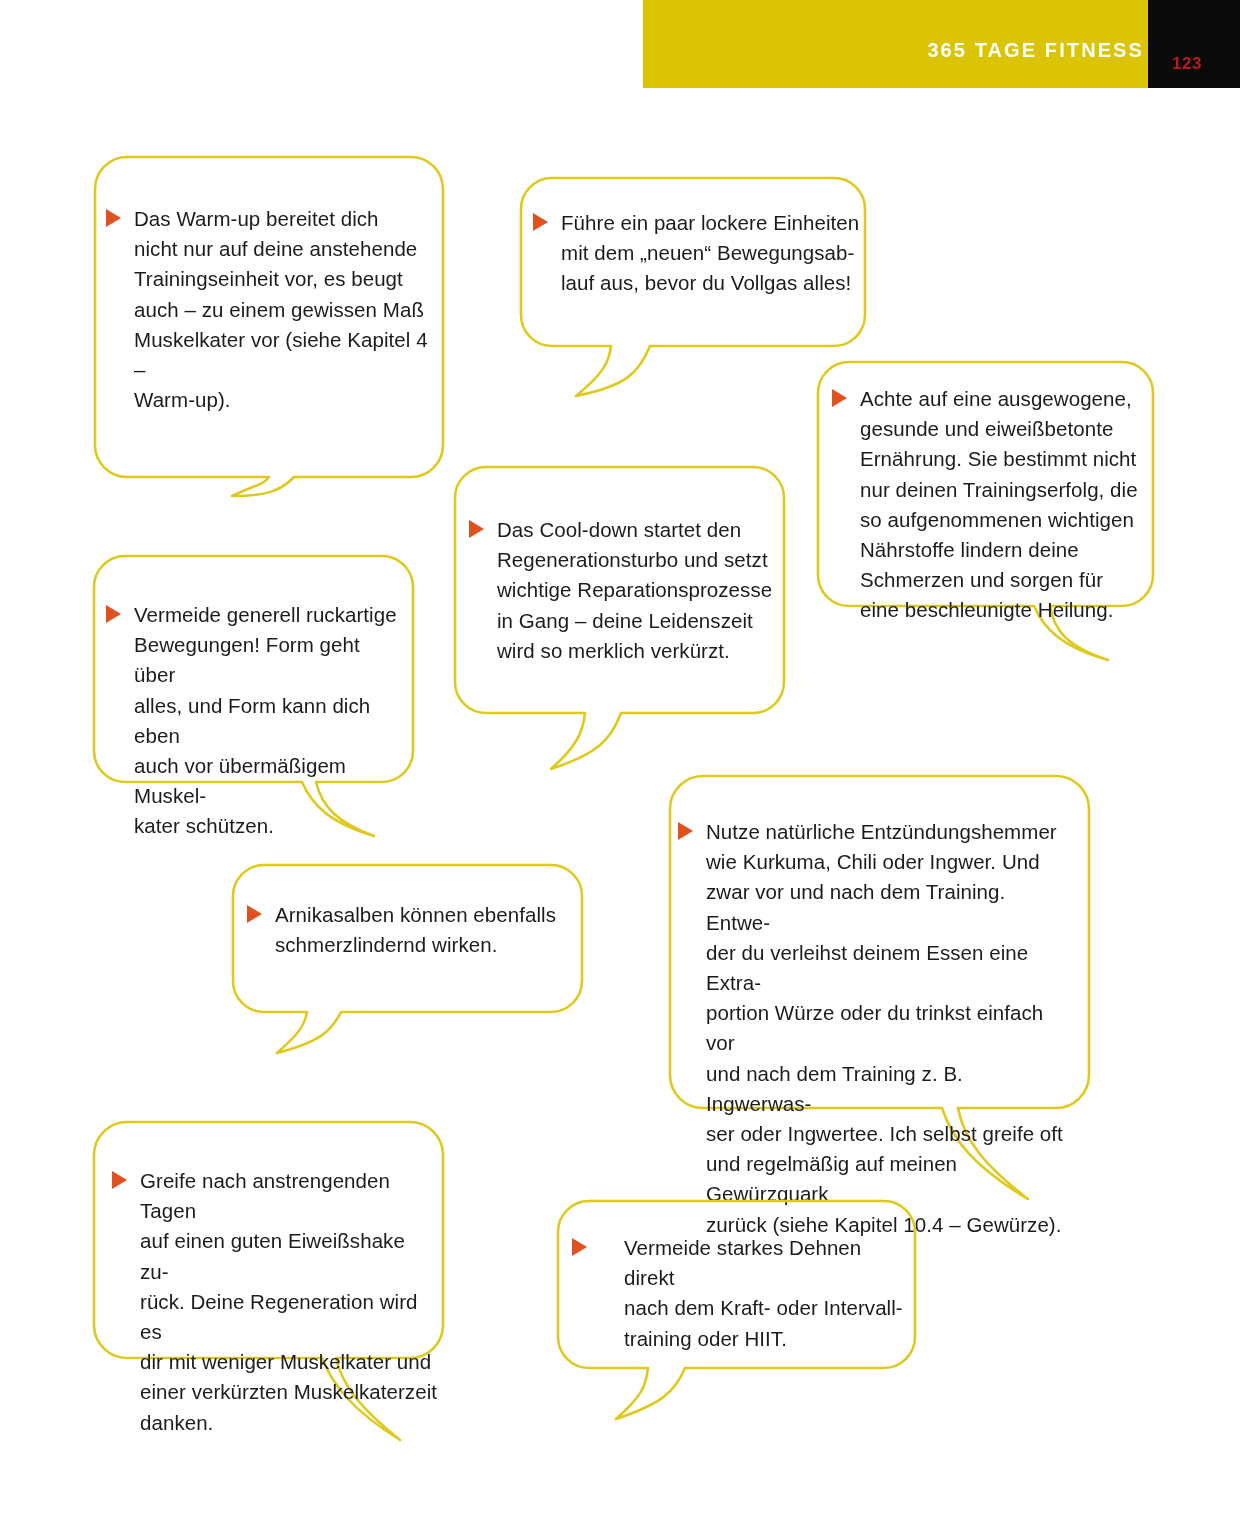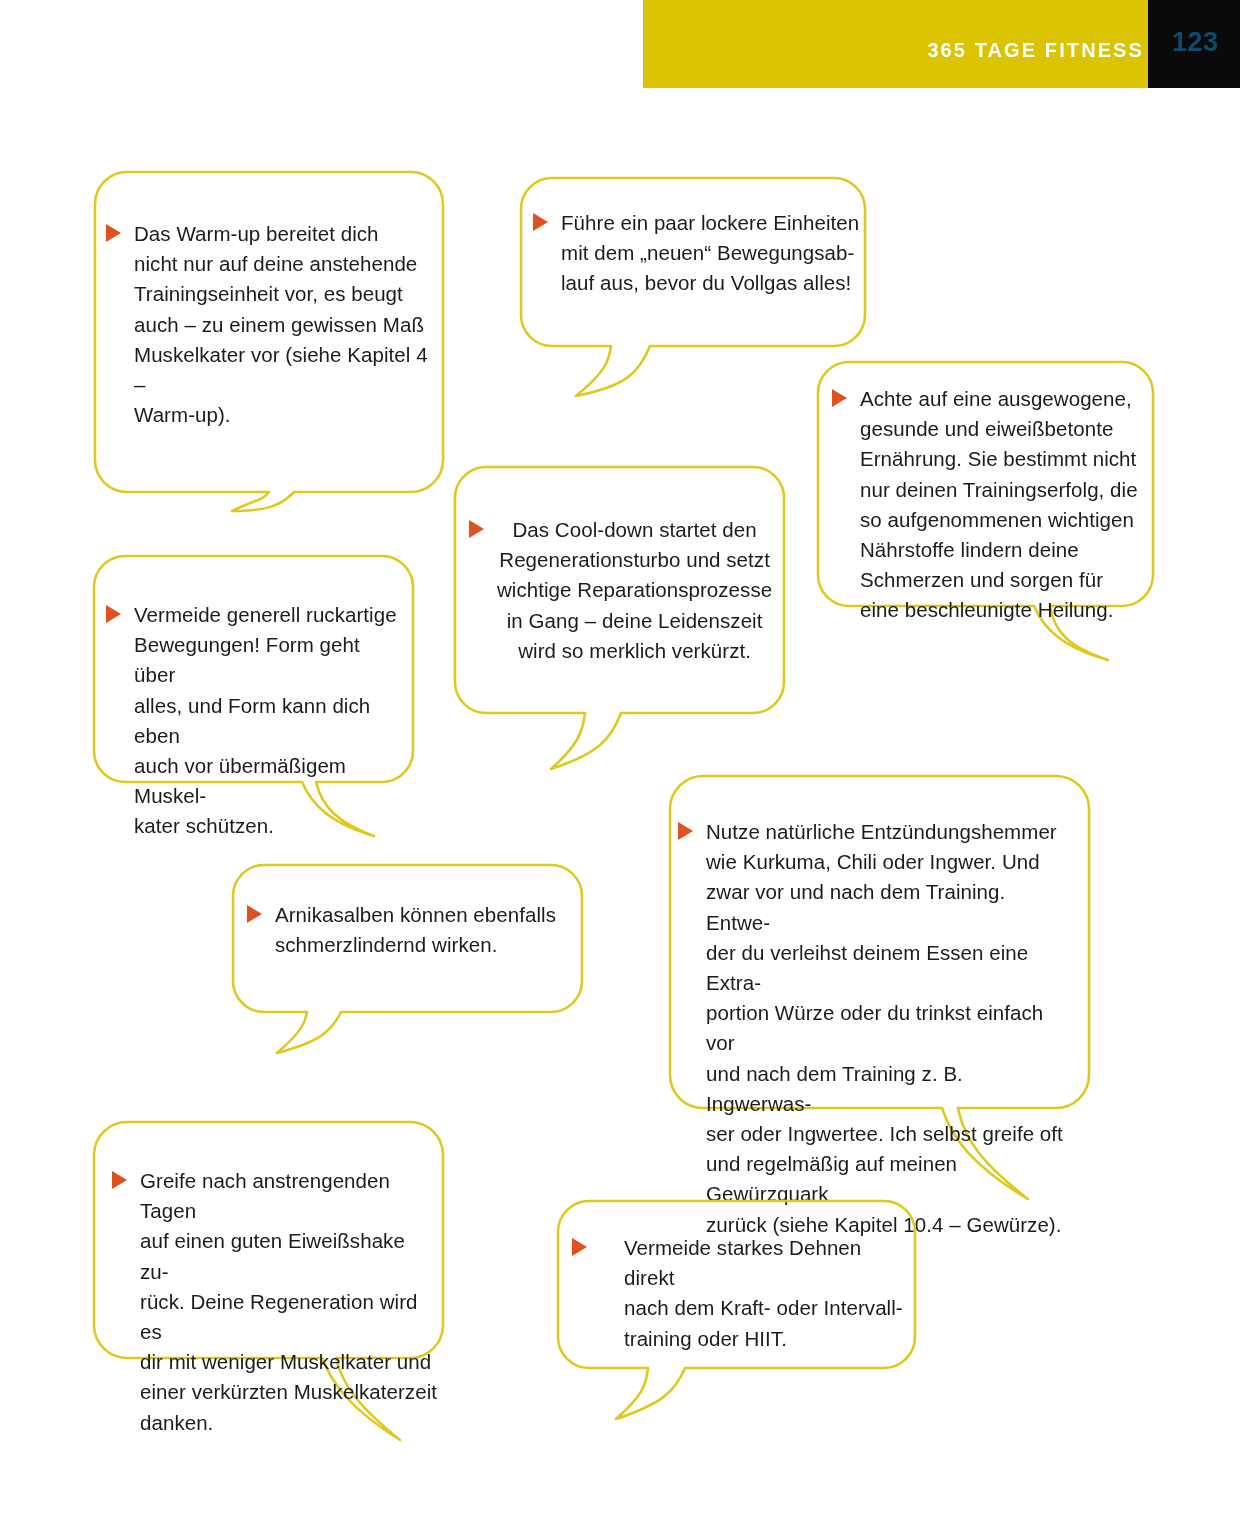"123" .header-pageno { color: #0c4a6e -> #b91c1c; font-size: 27px -> 17px; top: 42px -> 64px }
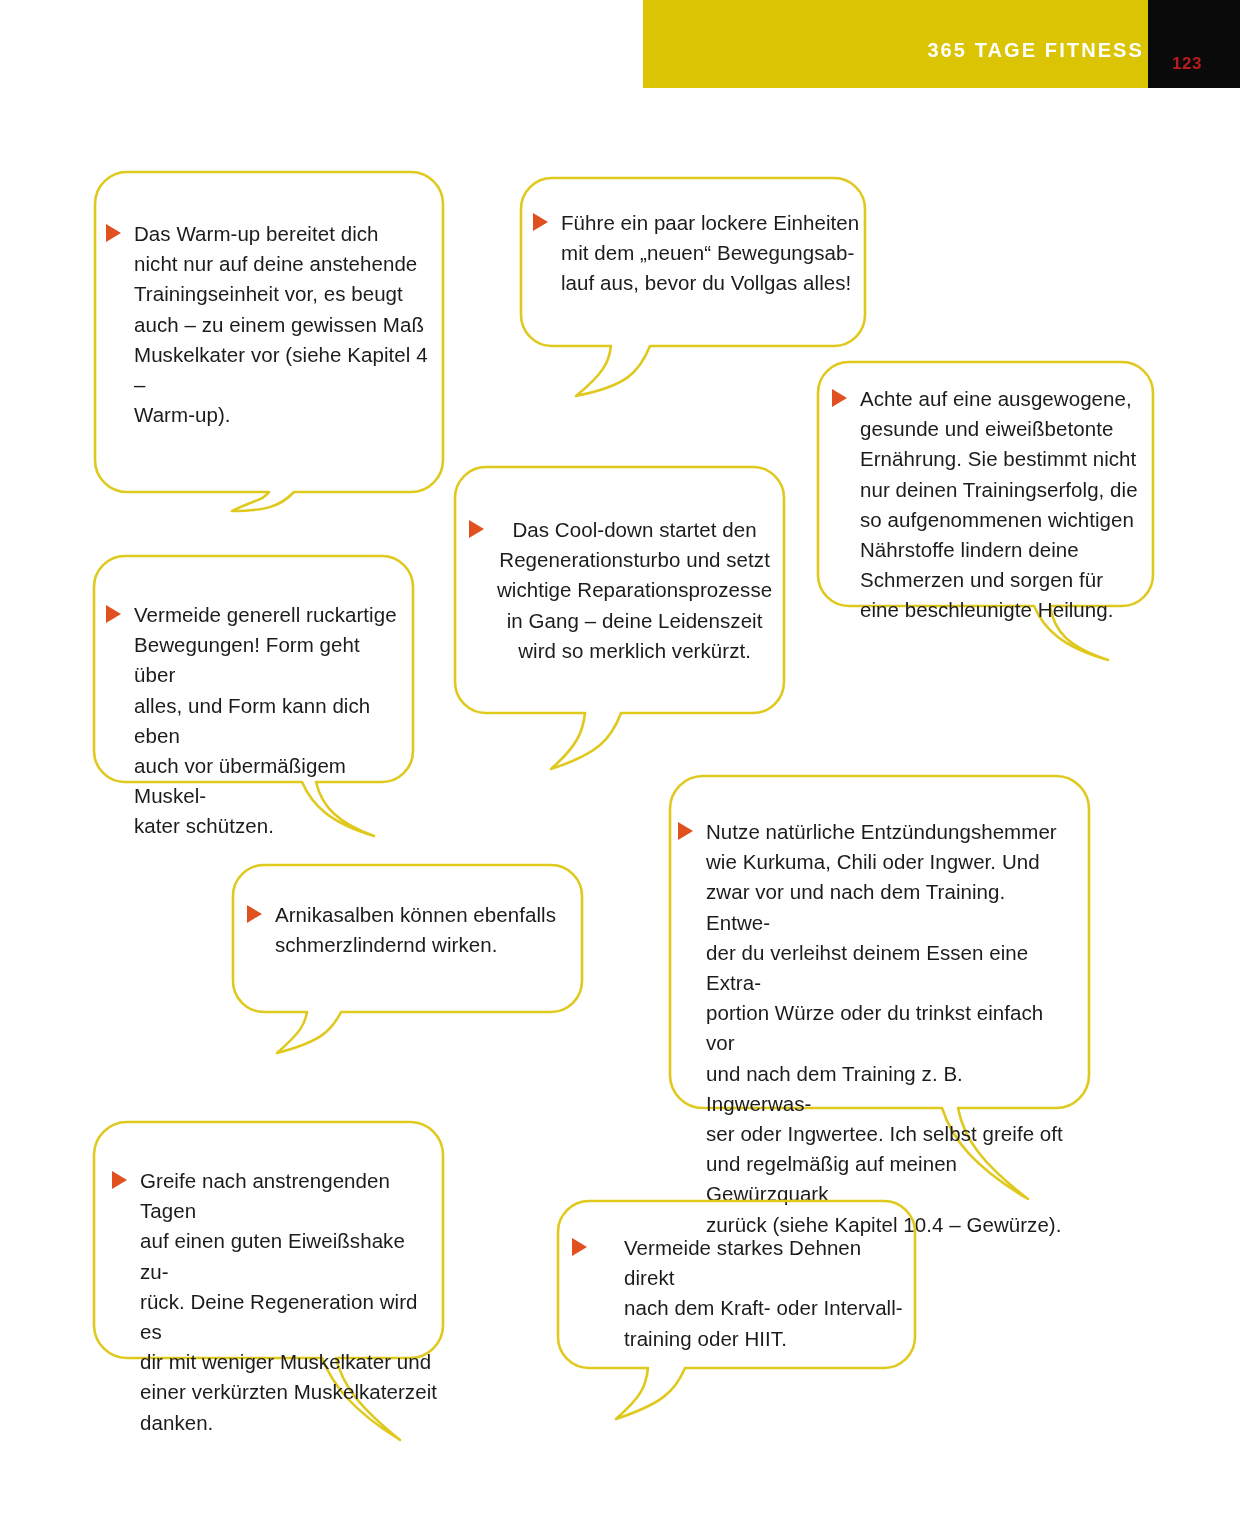"Das Warm-up bereitet dich" div.bubble { top: 171px -> 156px }
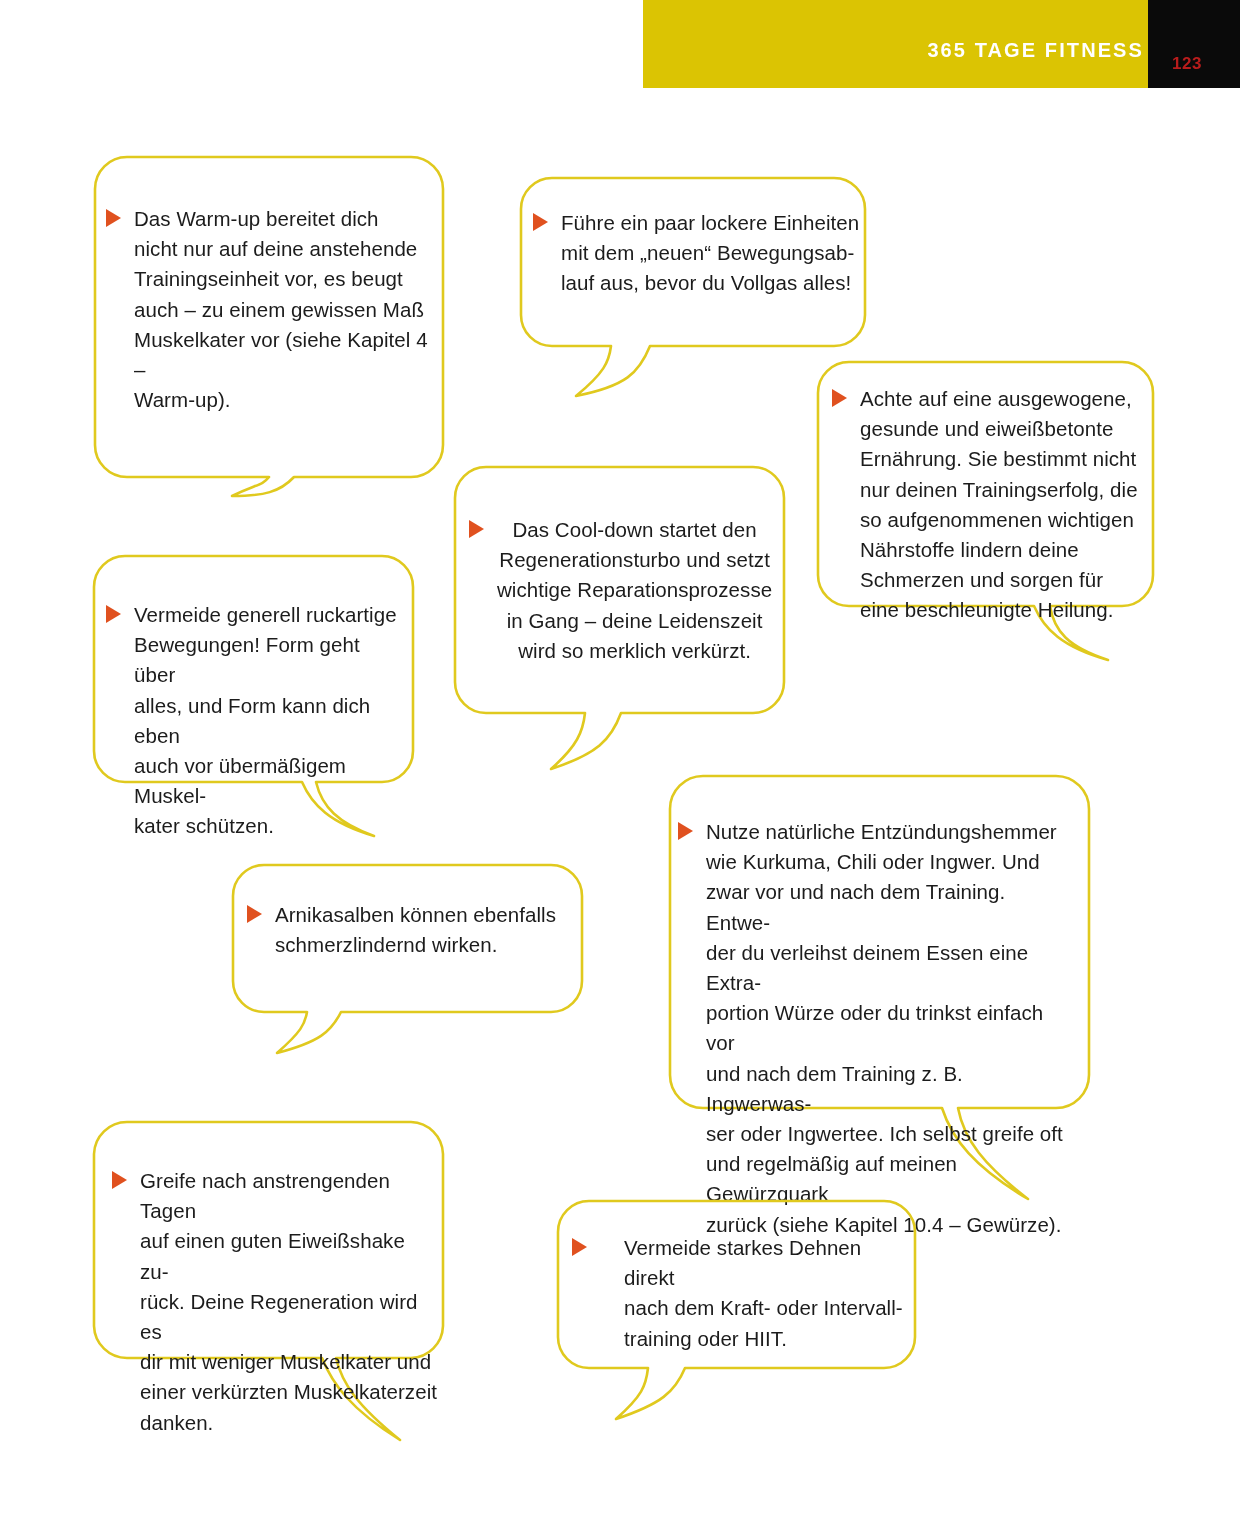"Das Cool-down startet den" div.bubble-body { text-align: center -> none }
